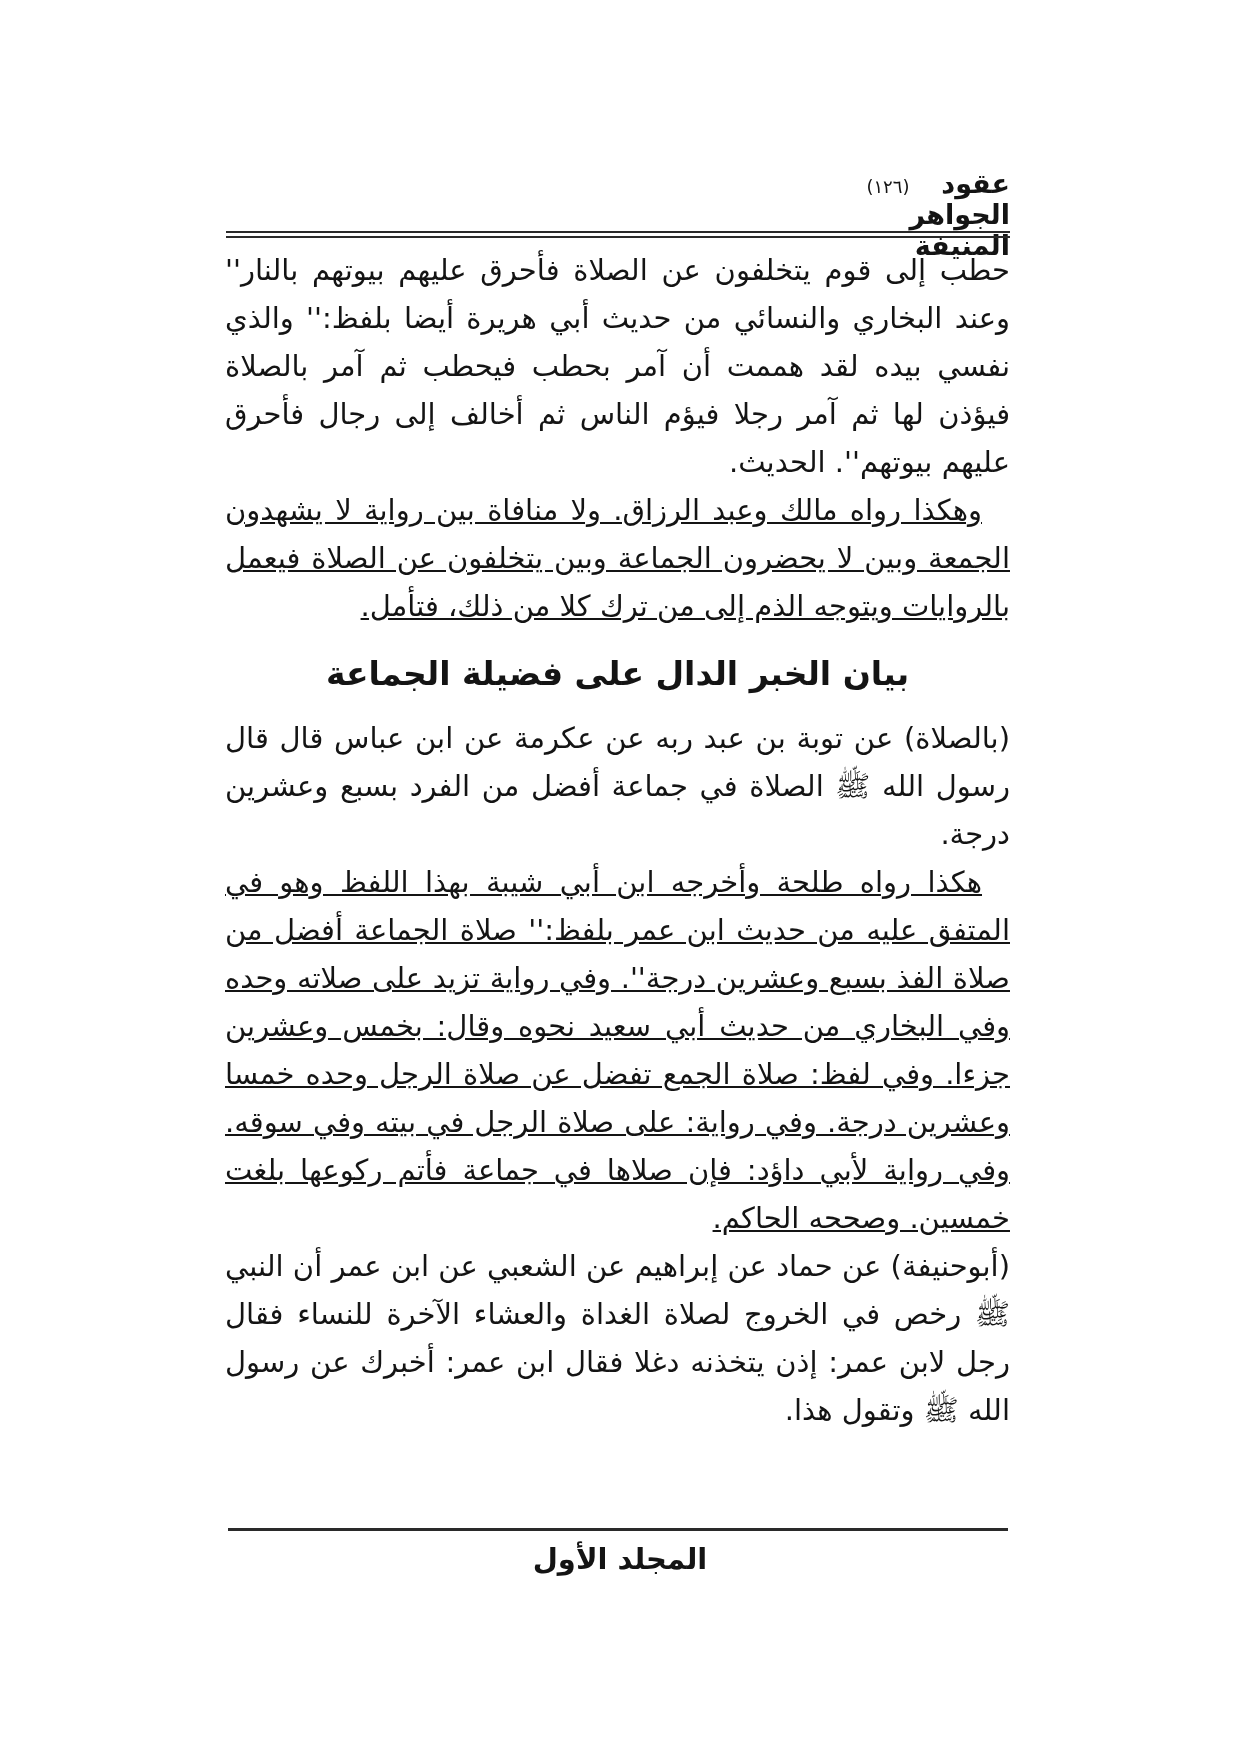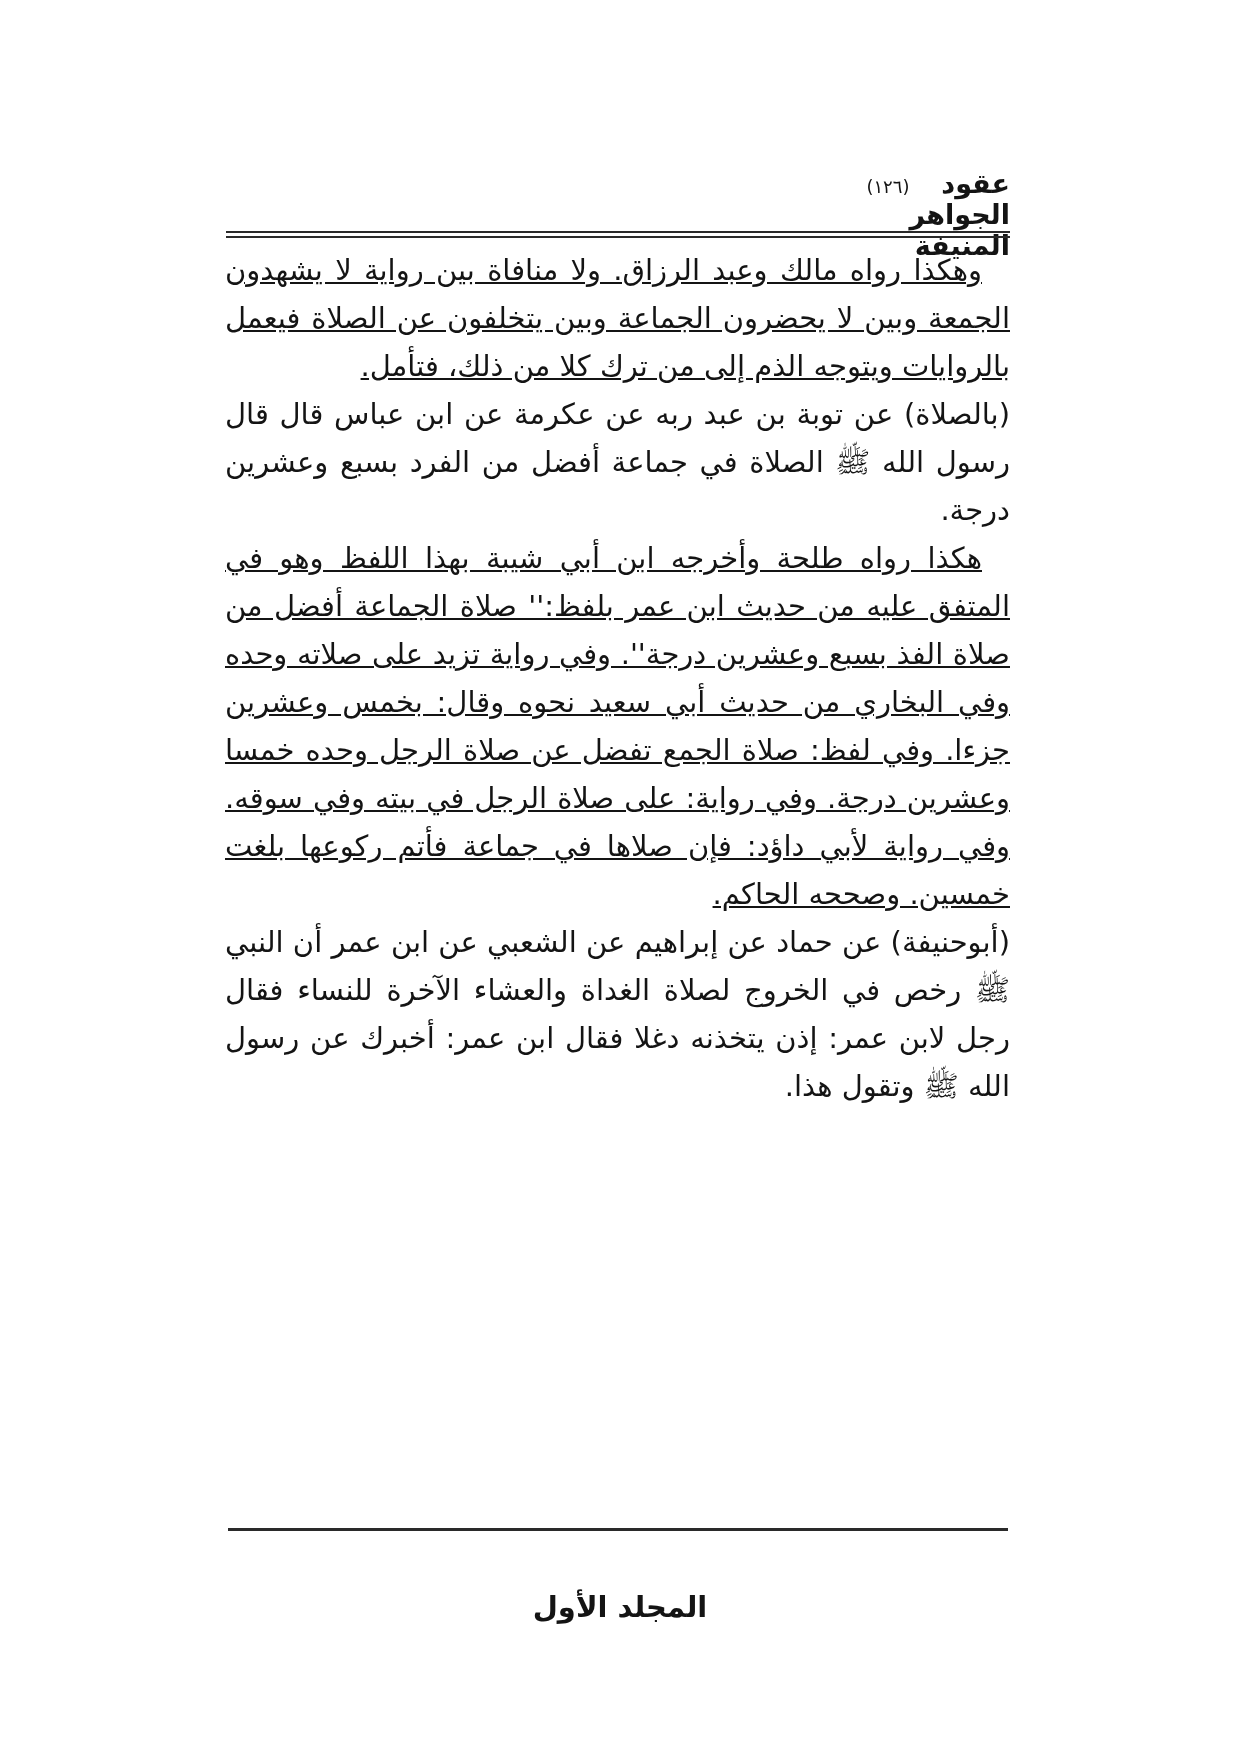"حطب إلى قوم يتخلفون عن" p.para { html: none -> <p>حطب إلى قوم يتخلفون عن الصلاة فأحرق عليهم بيوتهم بالنار'' وعند البخاري والنسائي من حديث أبي هريرة أيضا بلفظ:'' والذي نفسي بيده لقد هممت أن آمر بحطب فيحطب ثم آمر بالصلاة فيؤذن لها ثم آمر رجلا فيؤم الناس ثم أخالف إلى رجال فأحرق عليهم بيوتهم''. الحديث.</p> }
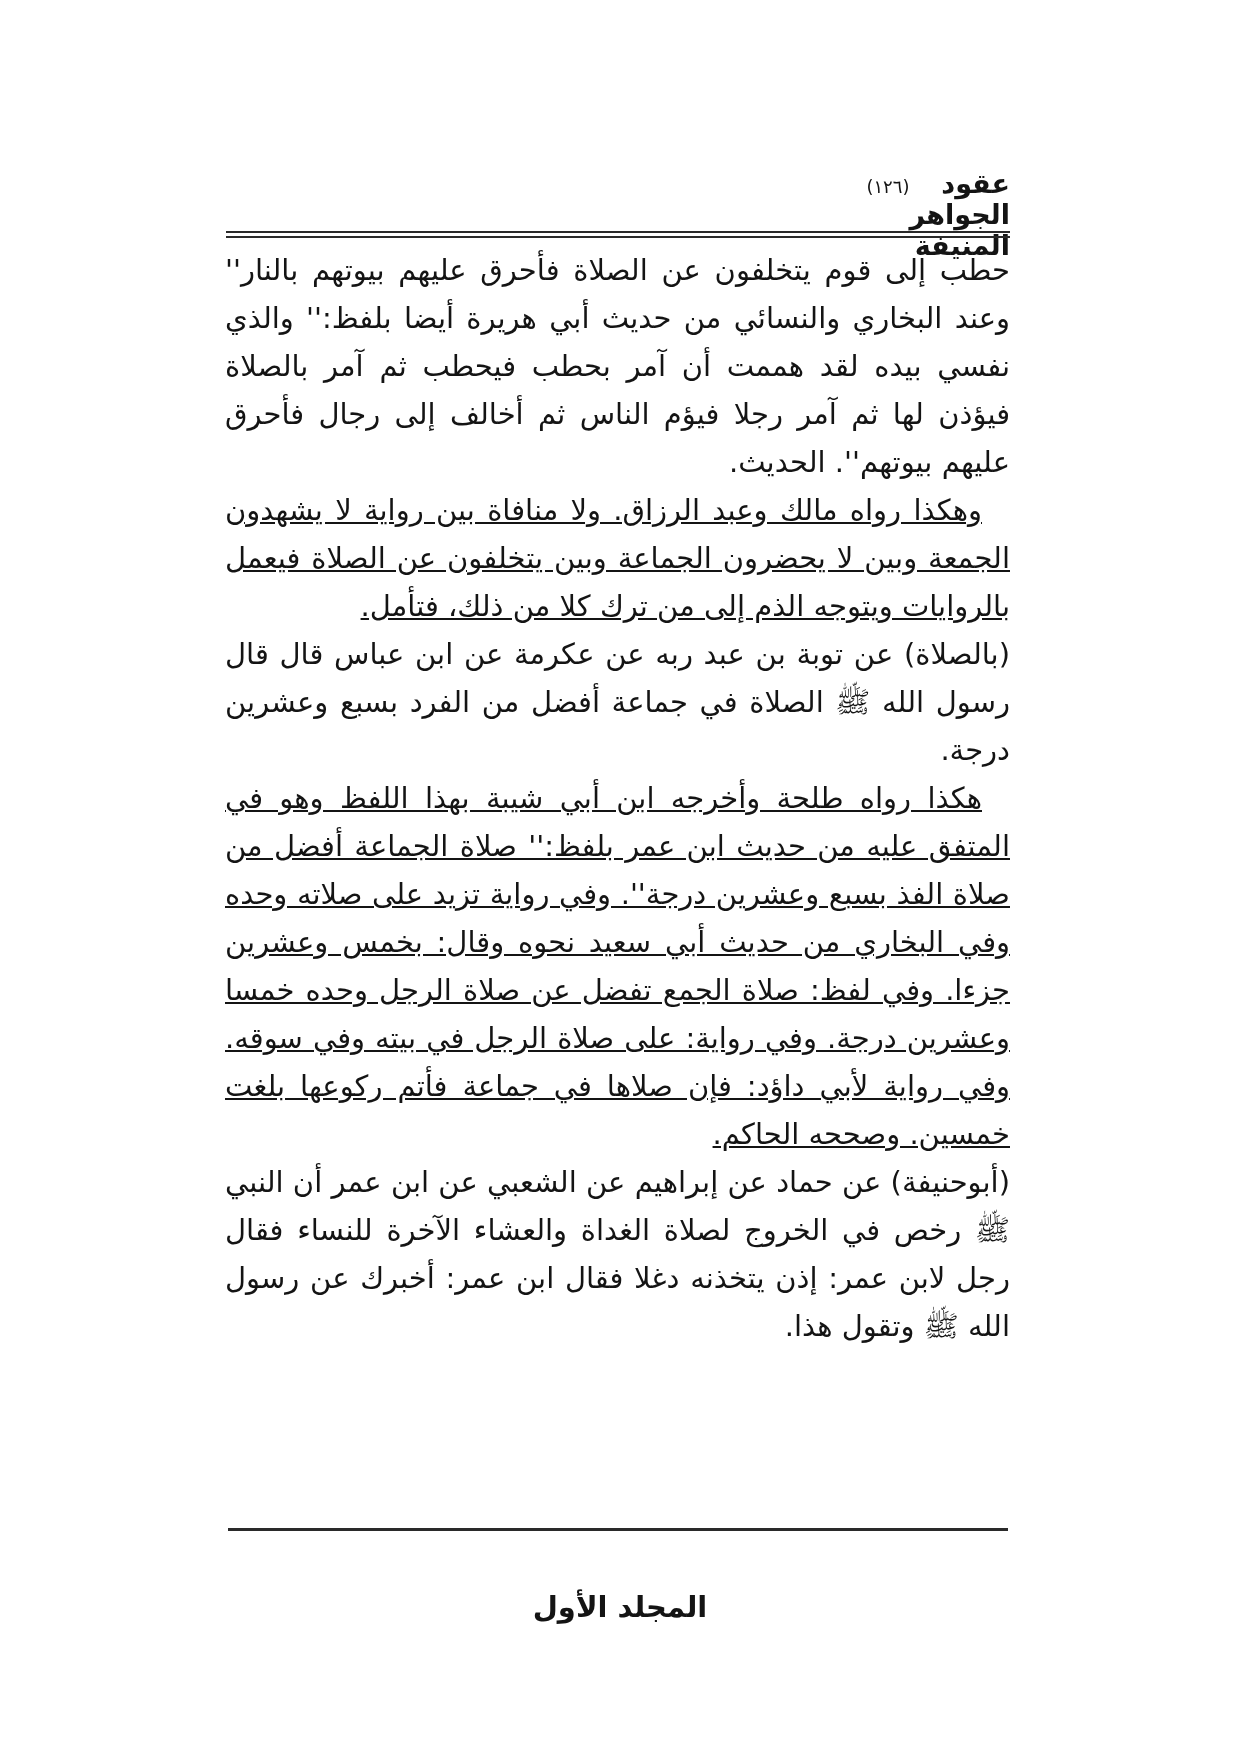"بيان الخبر الدال على فضيلة" h2.section-heading { html: none -> <h2>بيان الخبر الدال على فضيلة الجماعة</h2> }
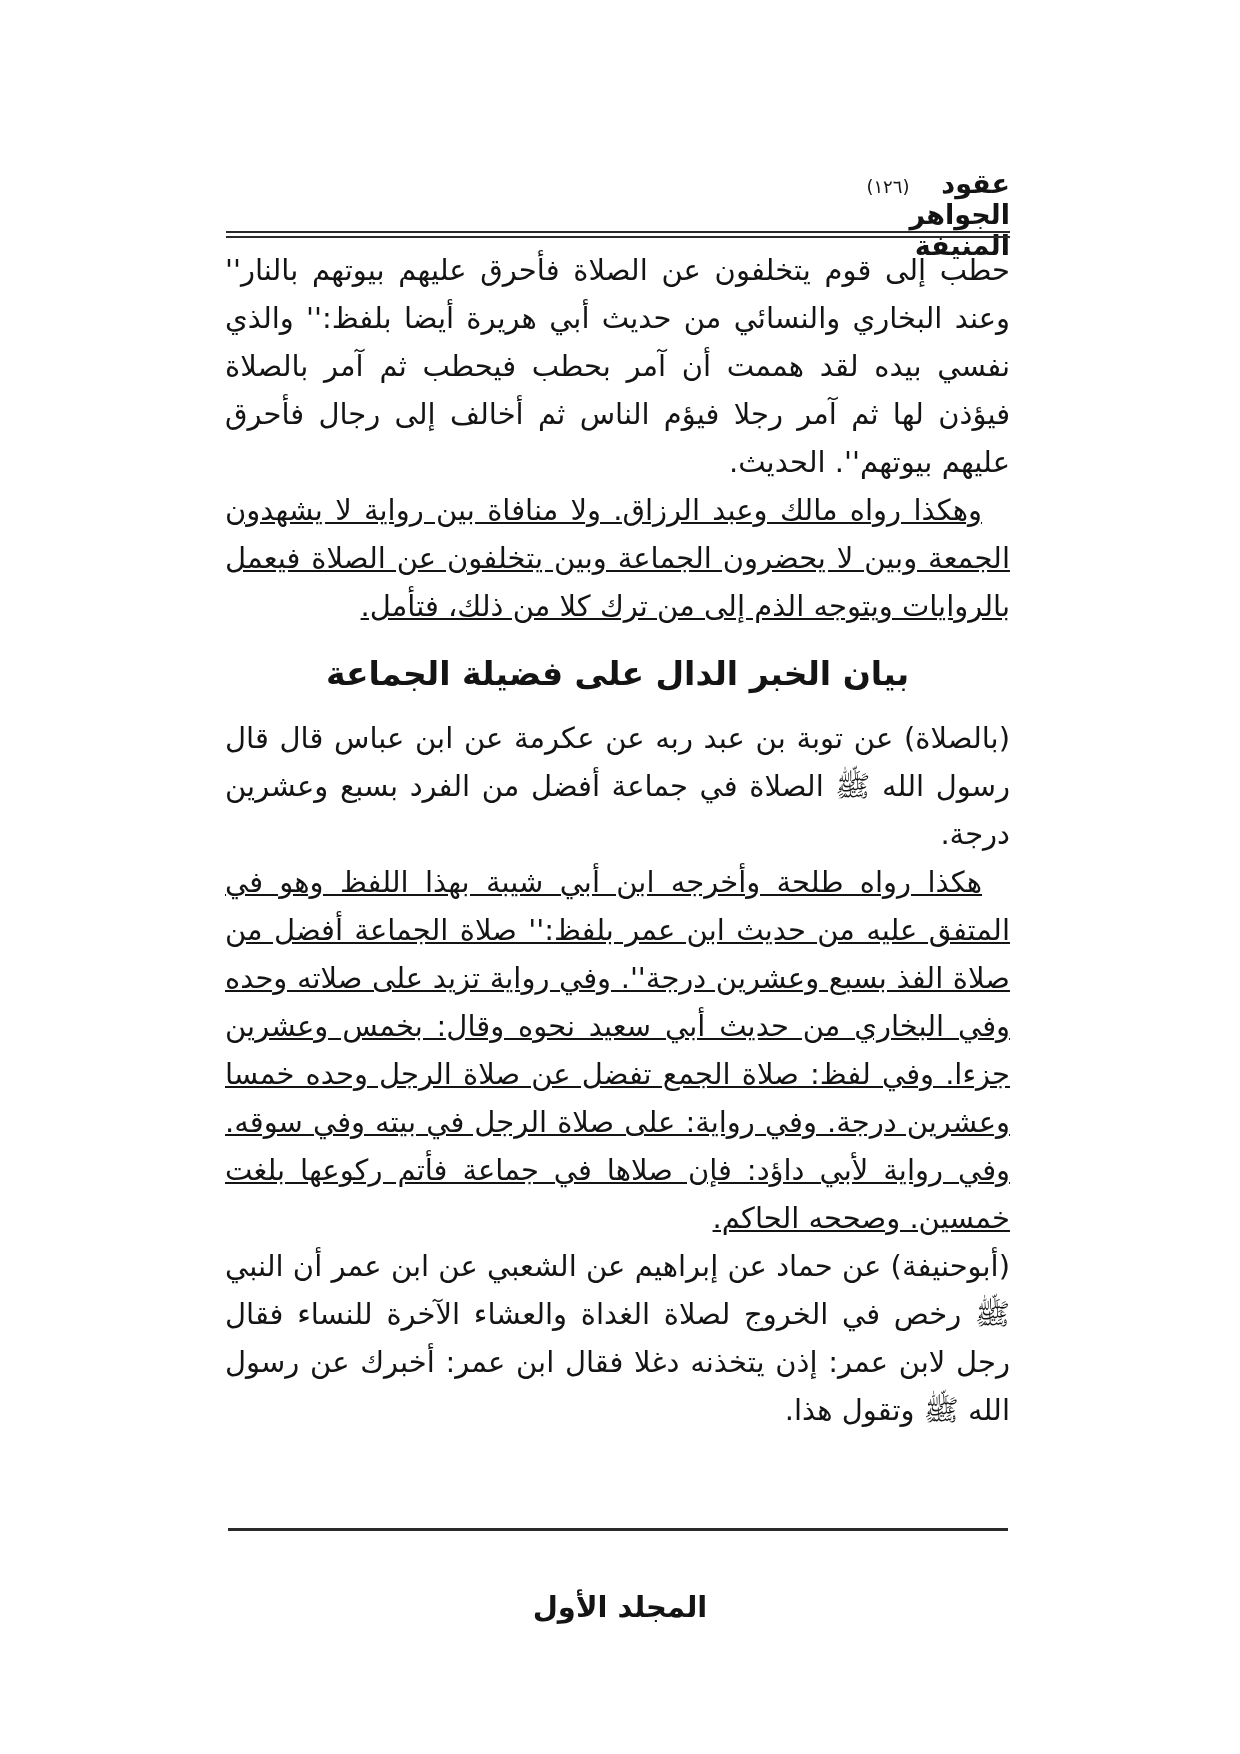"المجلد الأول" .volume { margin-top: 48px -> none }
